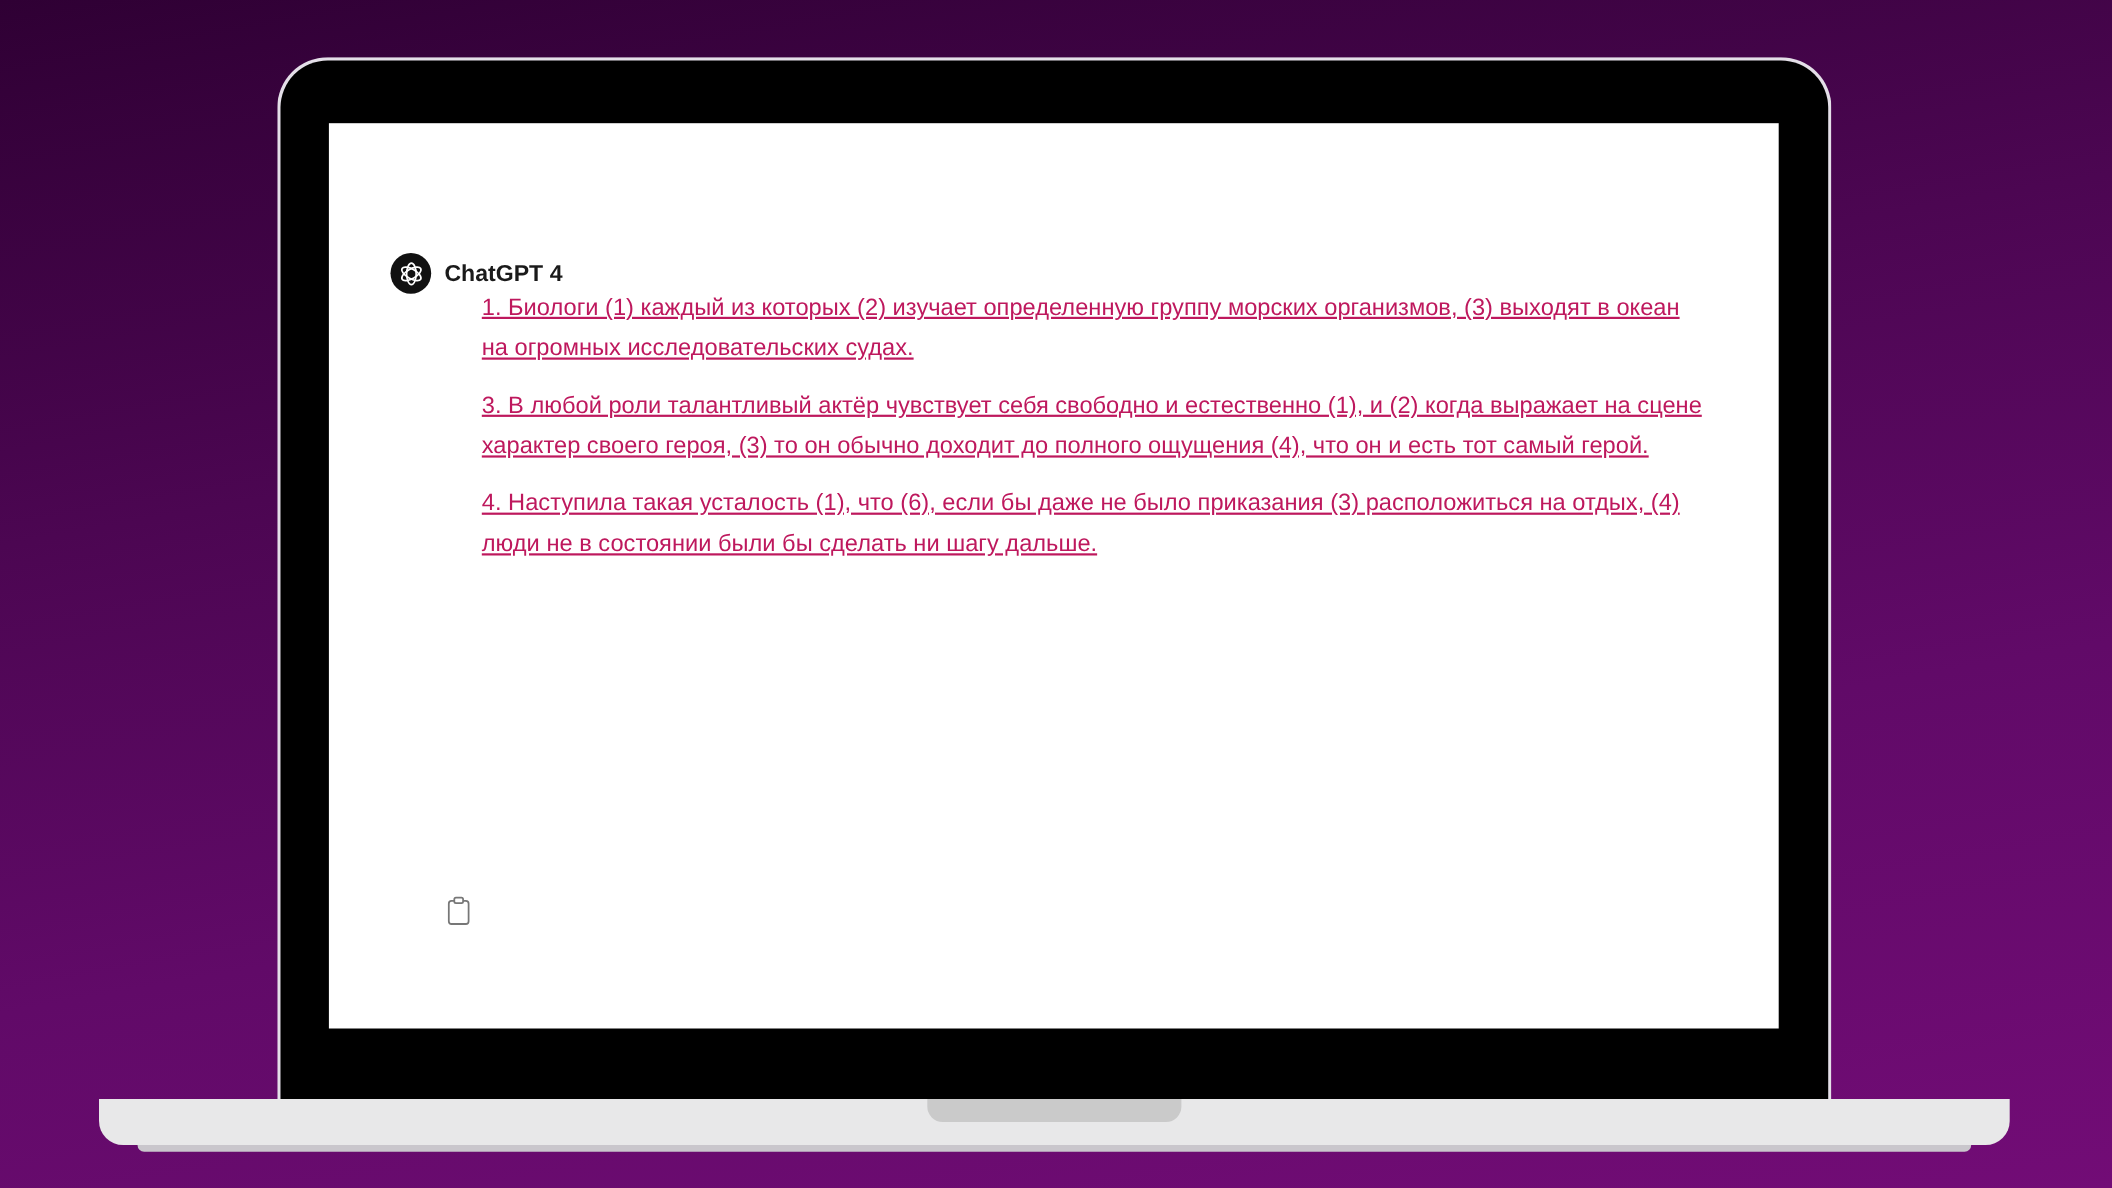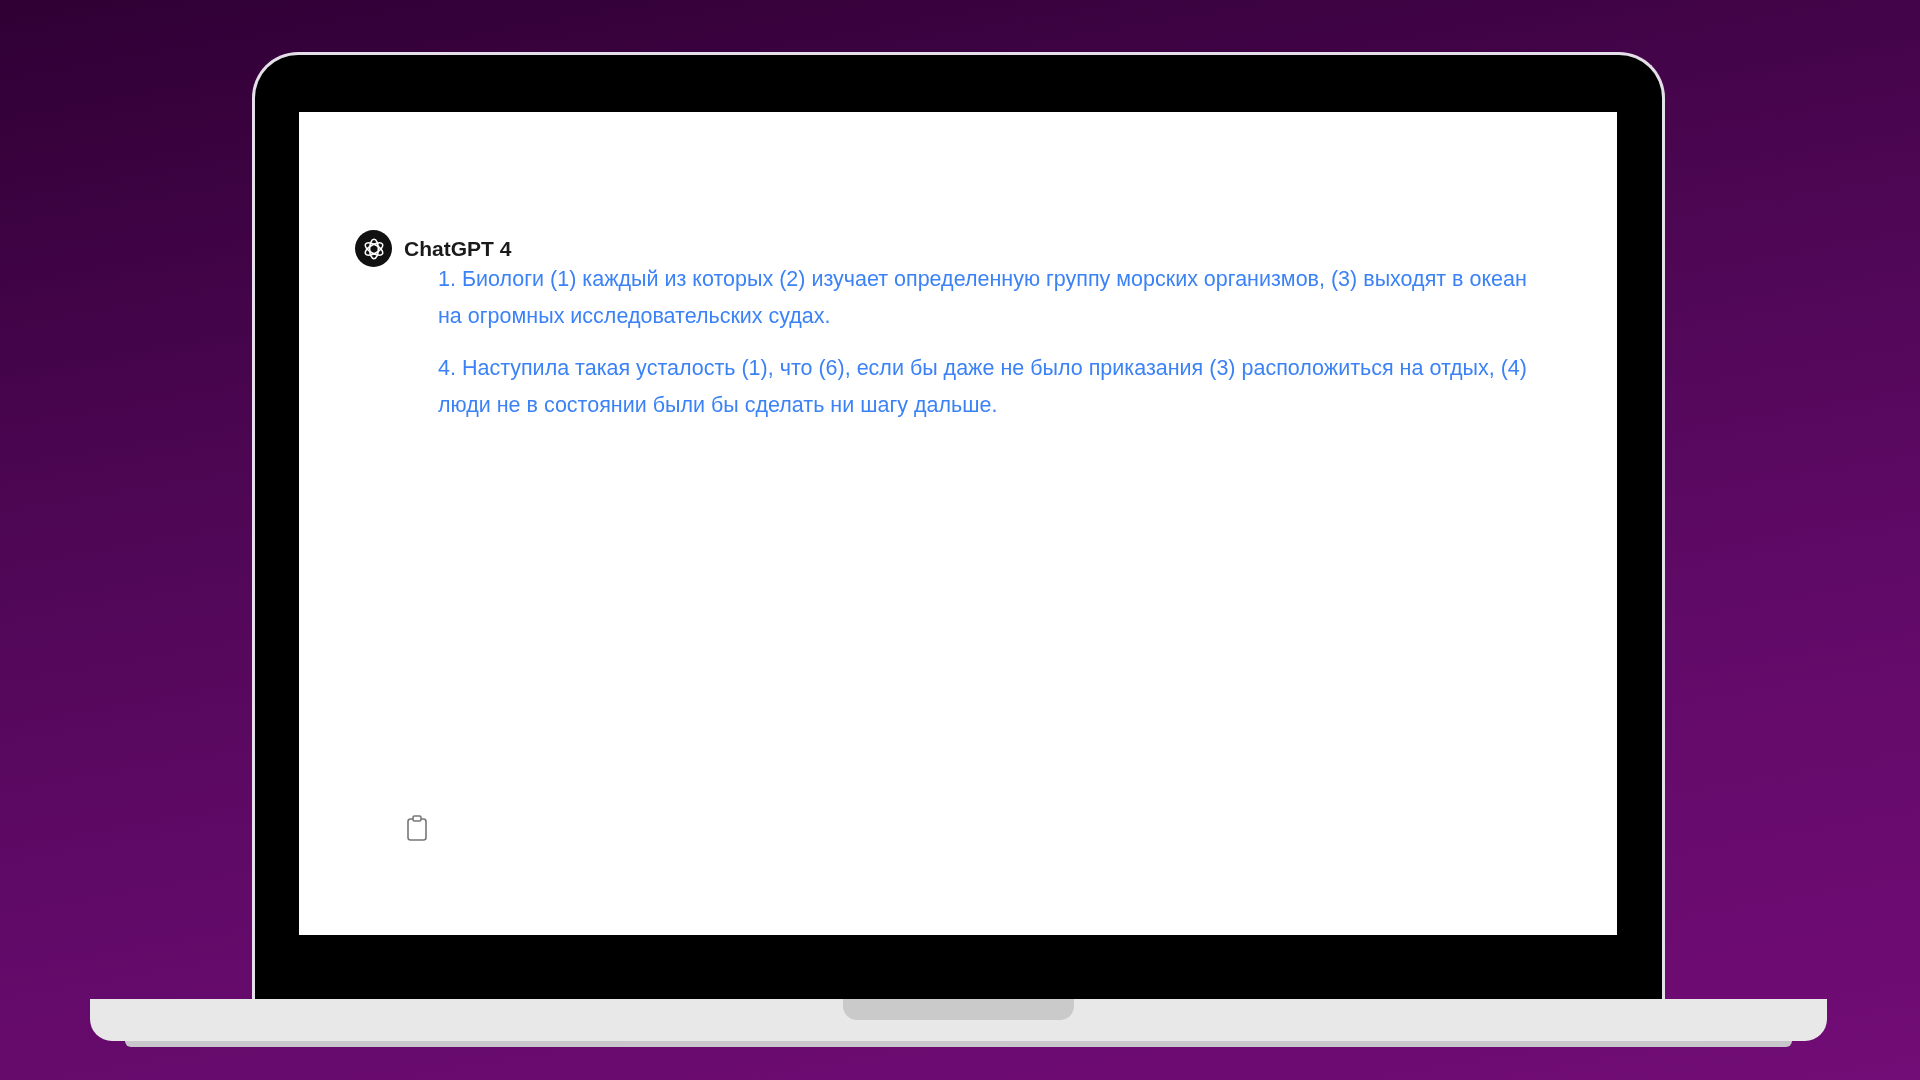"1. Биологи (1) каждый из" .content { color: #3b82f6 -> #be185d; text-decoration: none -> underline }
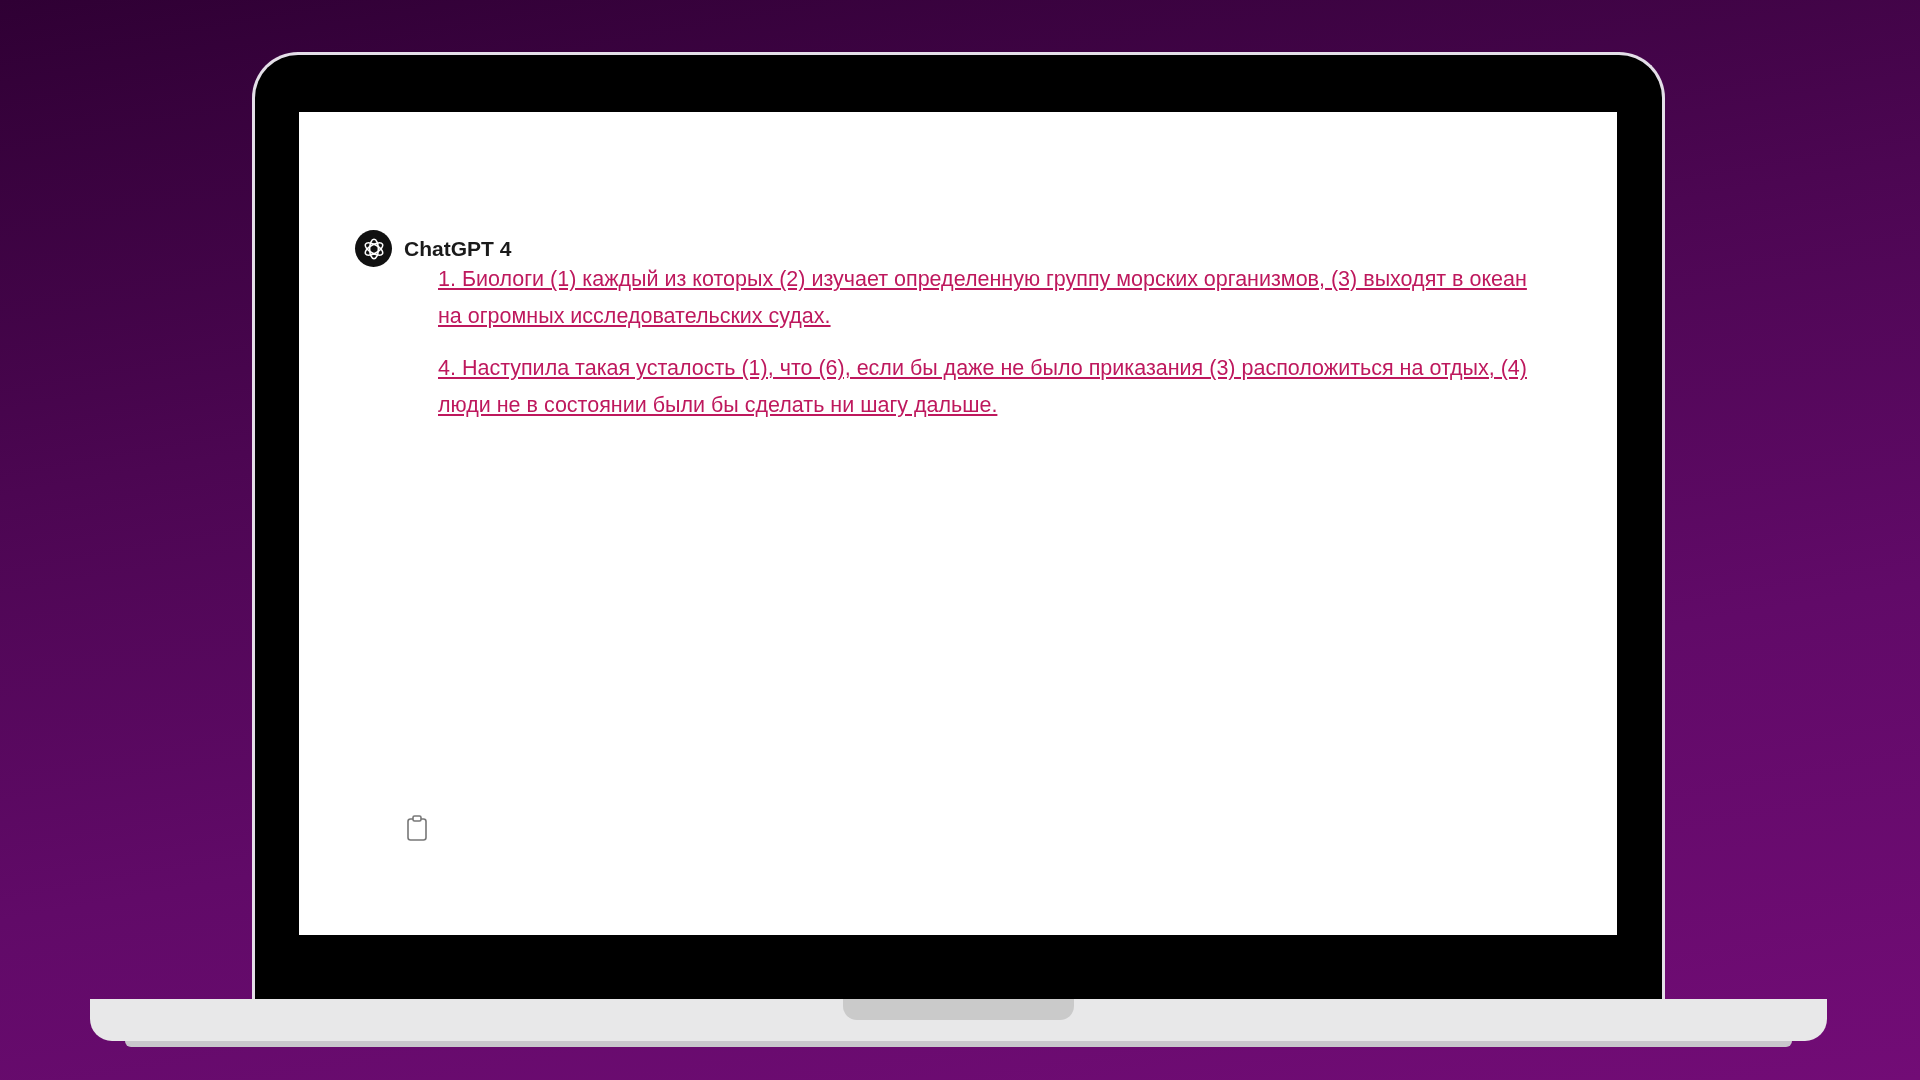"3. В любой роли талантливый" p { html: none -> <p>3. В любой роли талантливый актёр чувствует себя свободно и естественно (1), и (2) когда выражает на сцене характер своего героя, (3) то он обычно доходит до полного ощущения (4), что он и есть тот самый герой.</p> }
